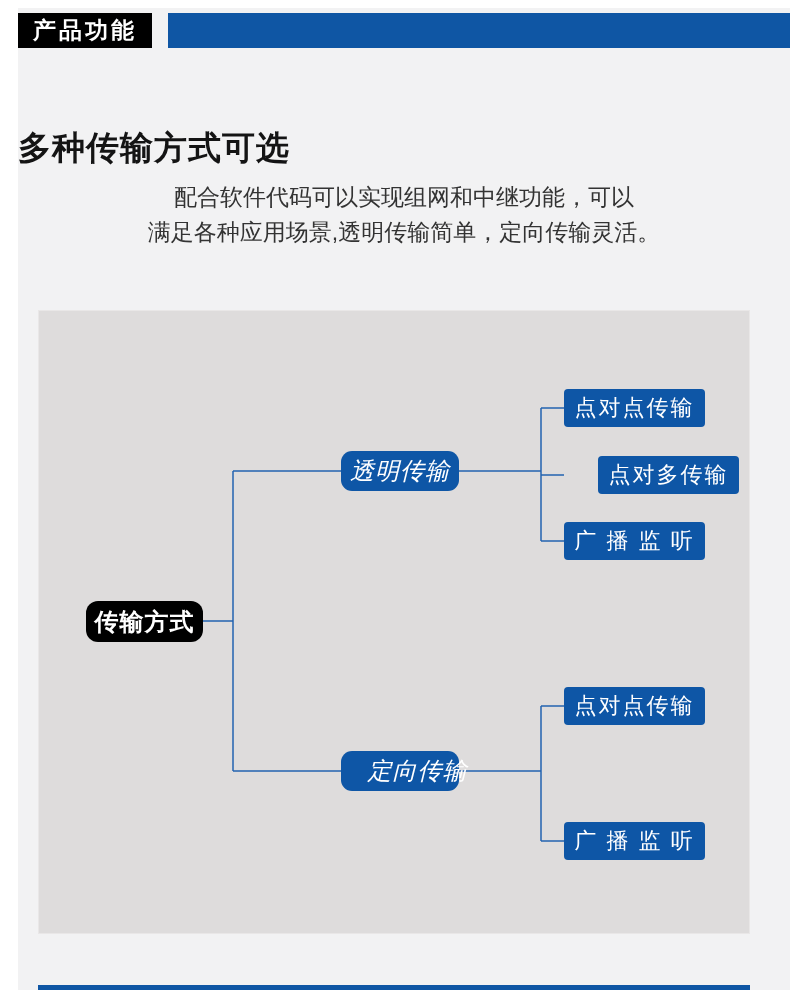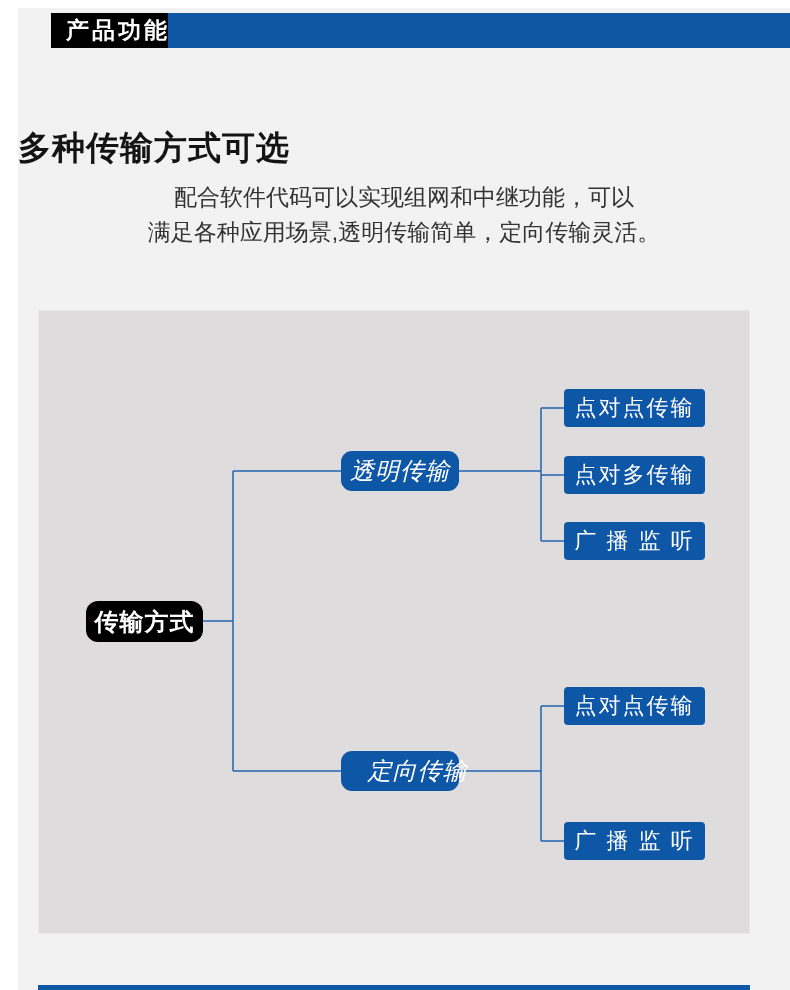"产品功能" .tag-box { margin-left: 33px -> none }
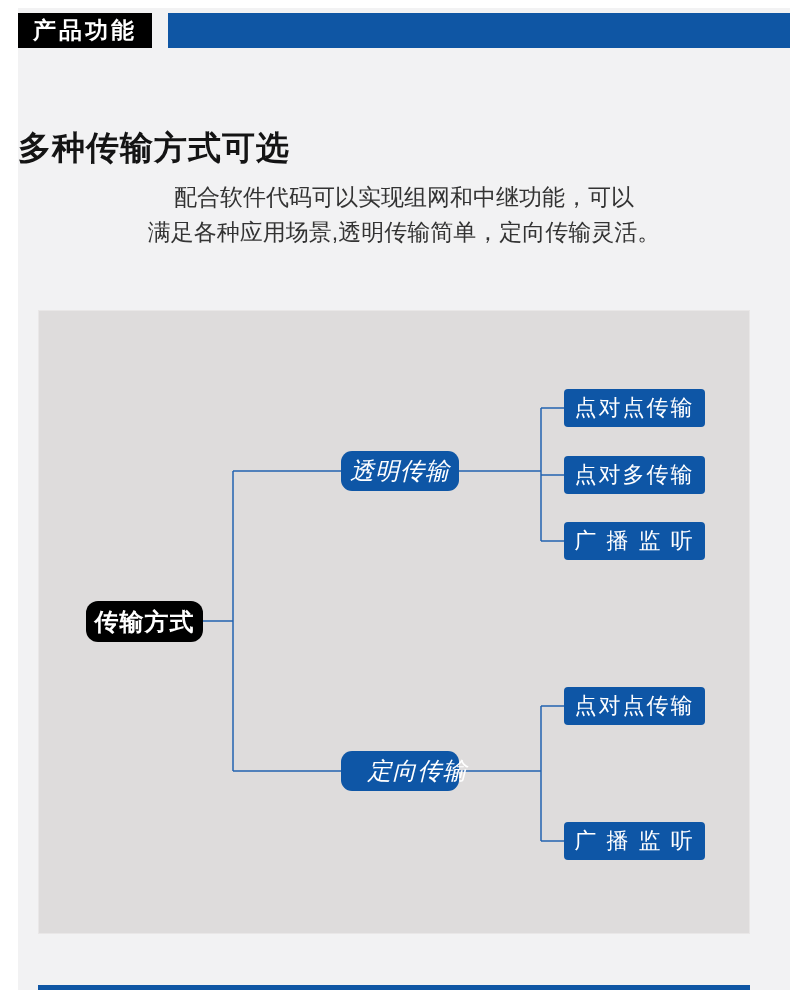"点对多传输" div.node { margin-left: none -> 34px }
